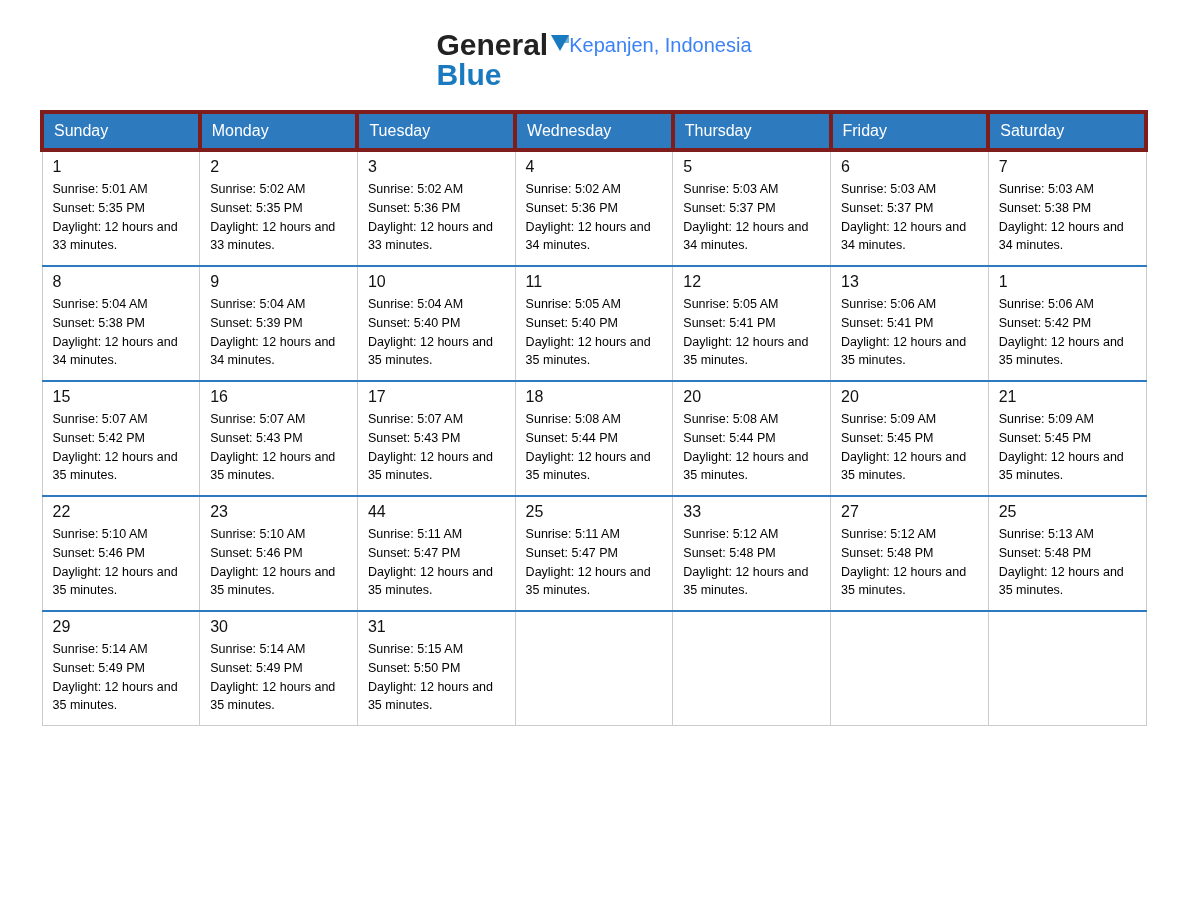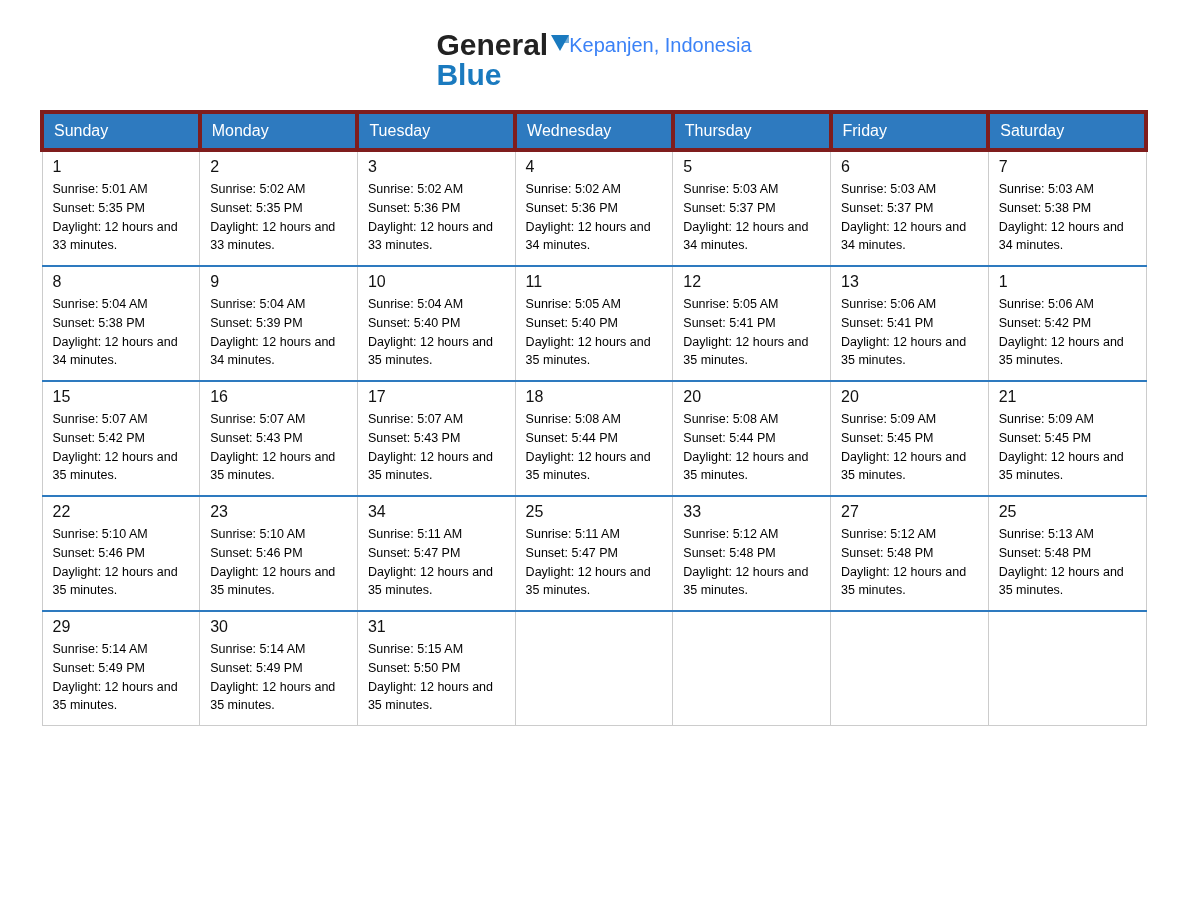"34" span.day-number { text: 34 -> 44 }
